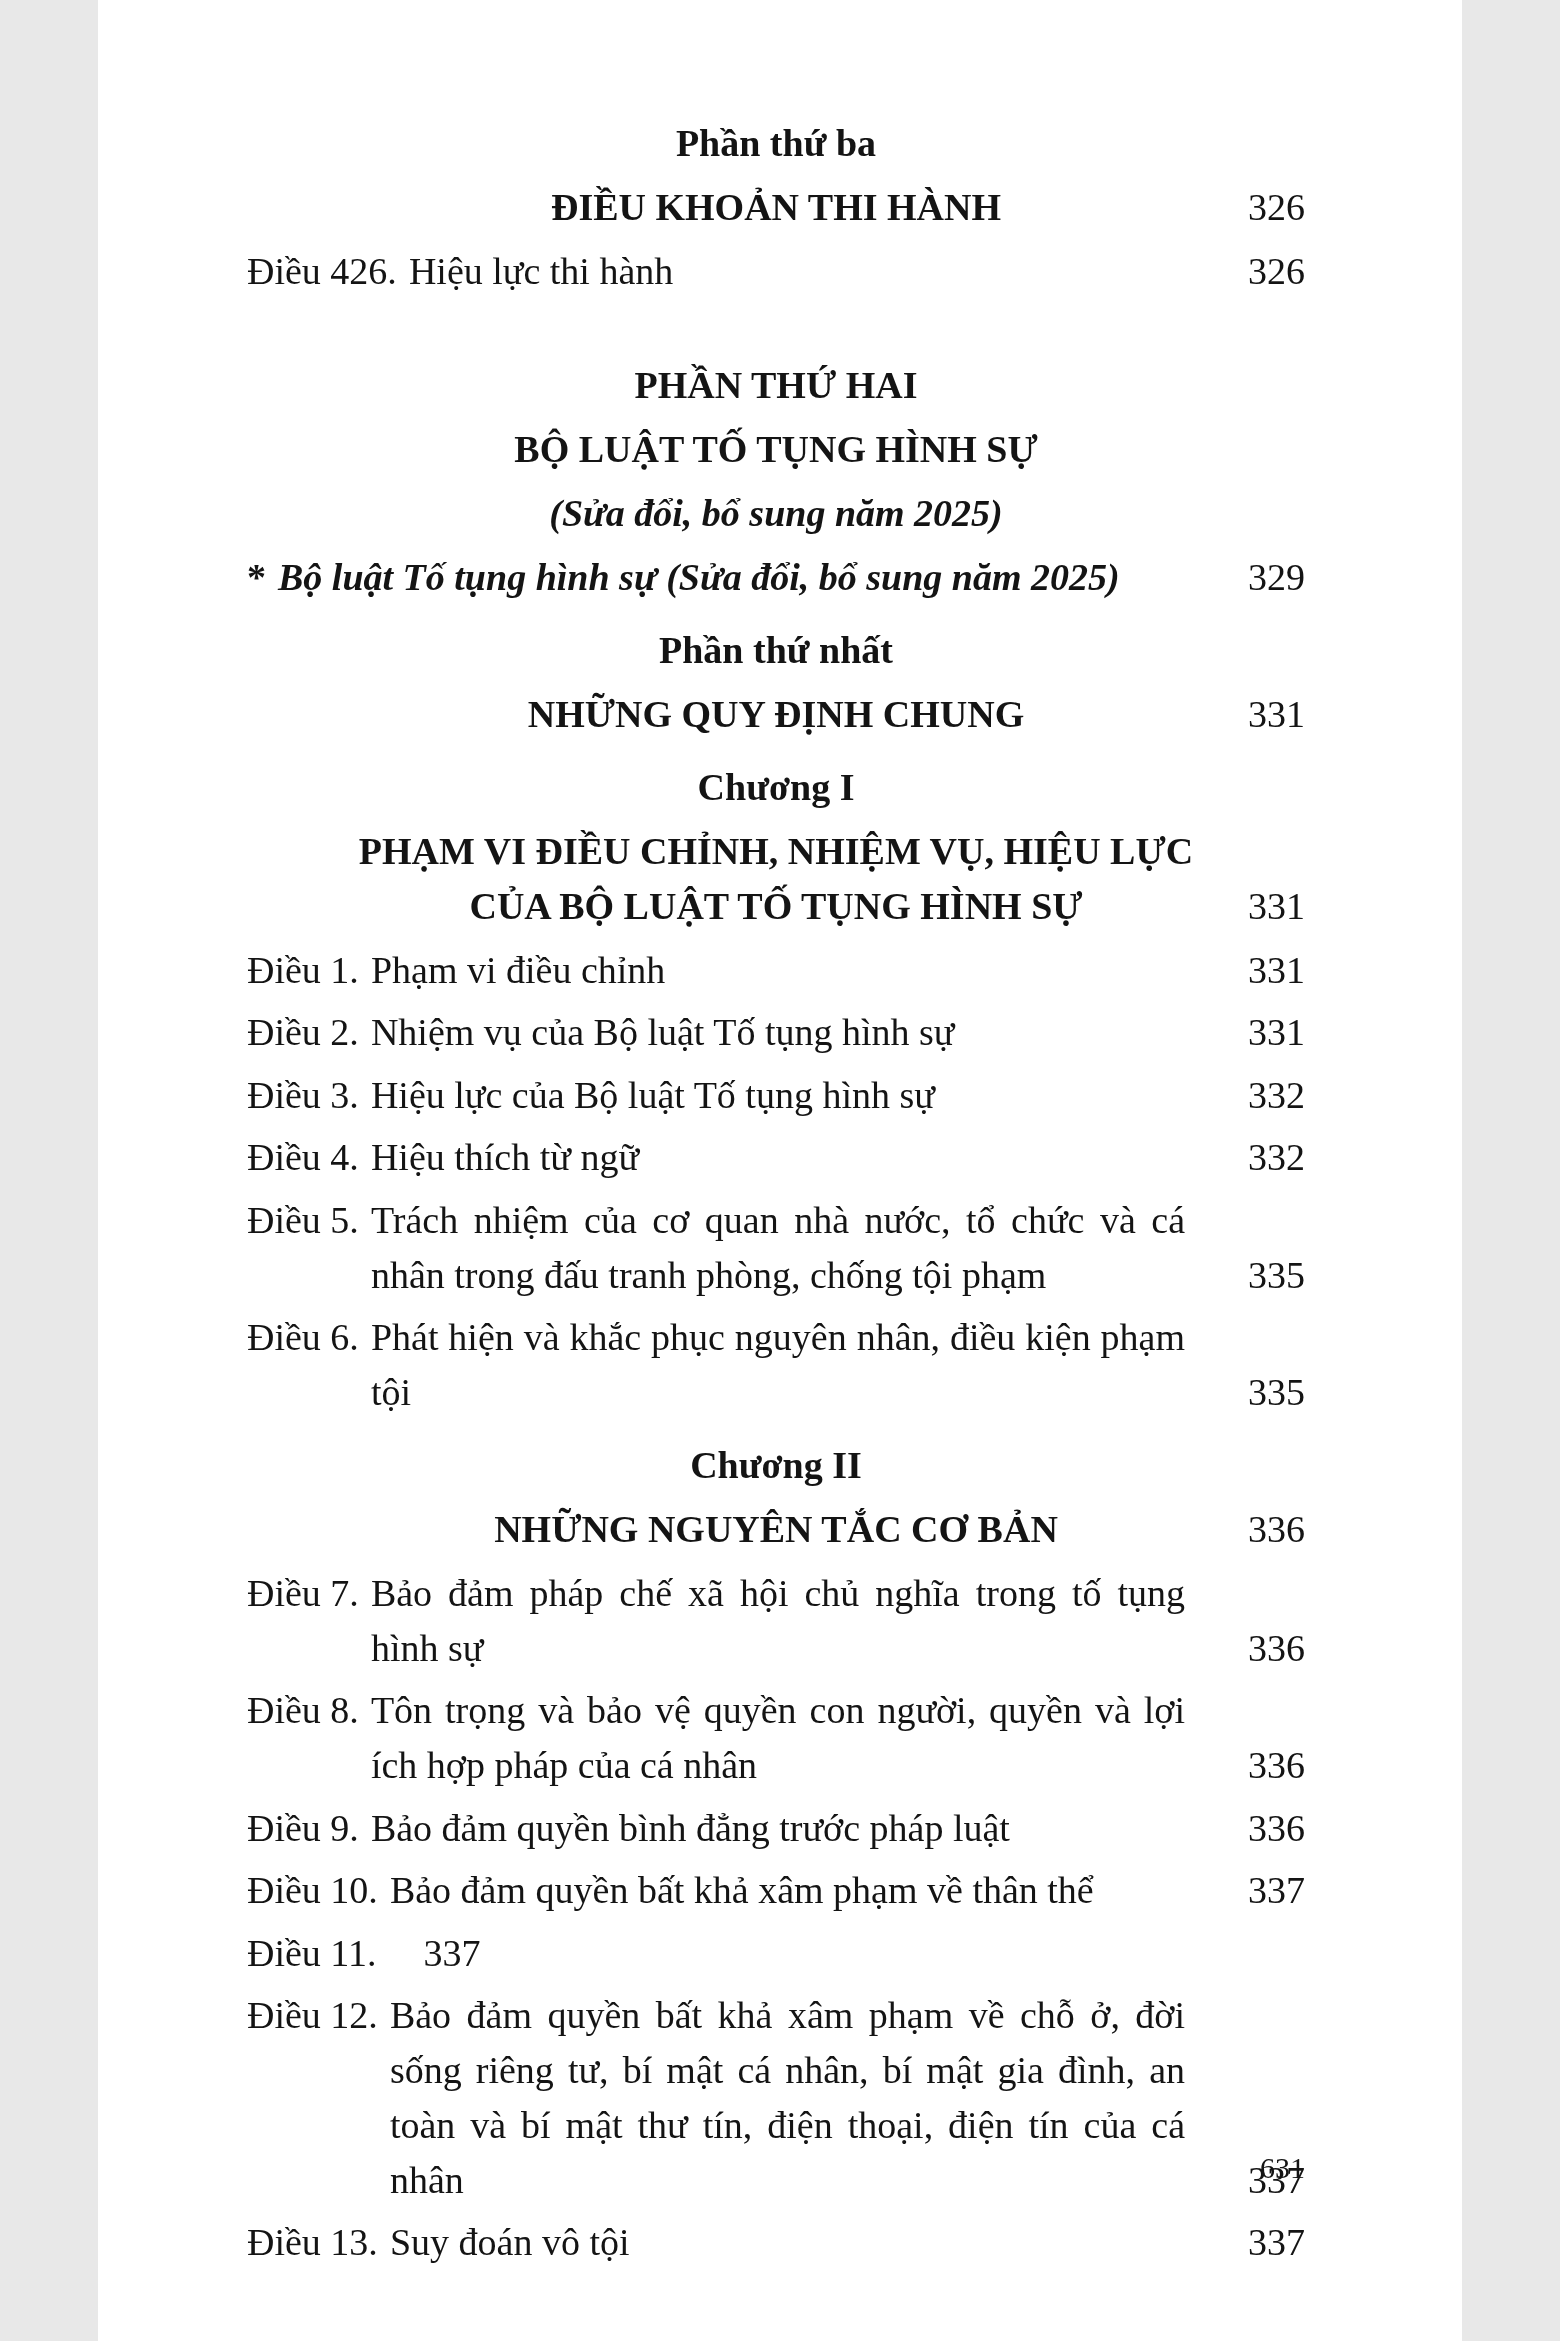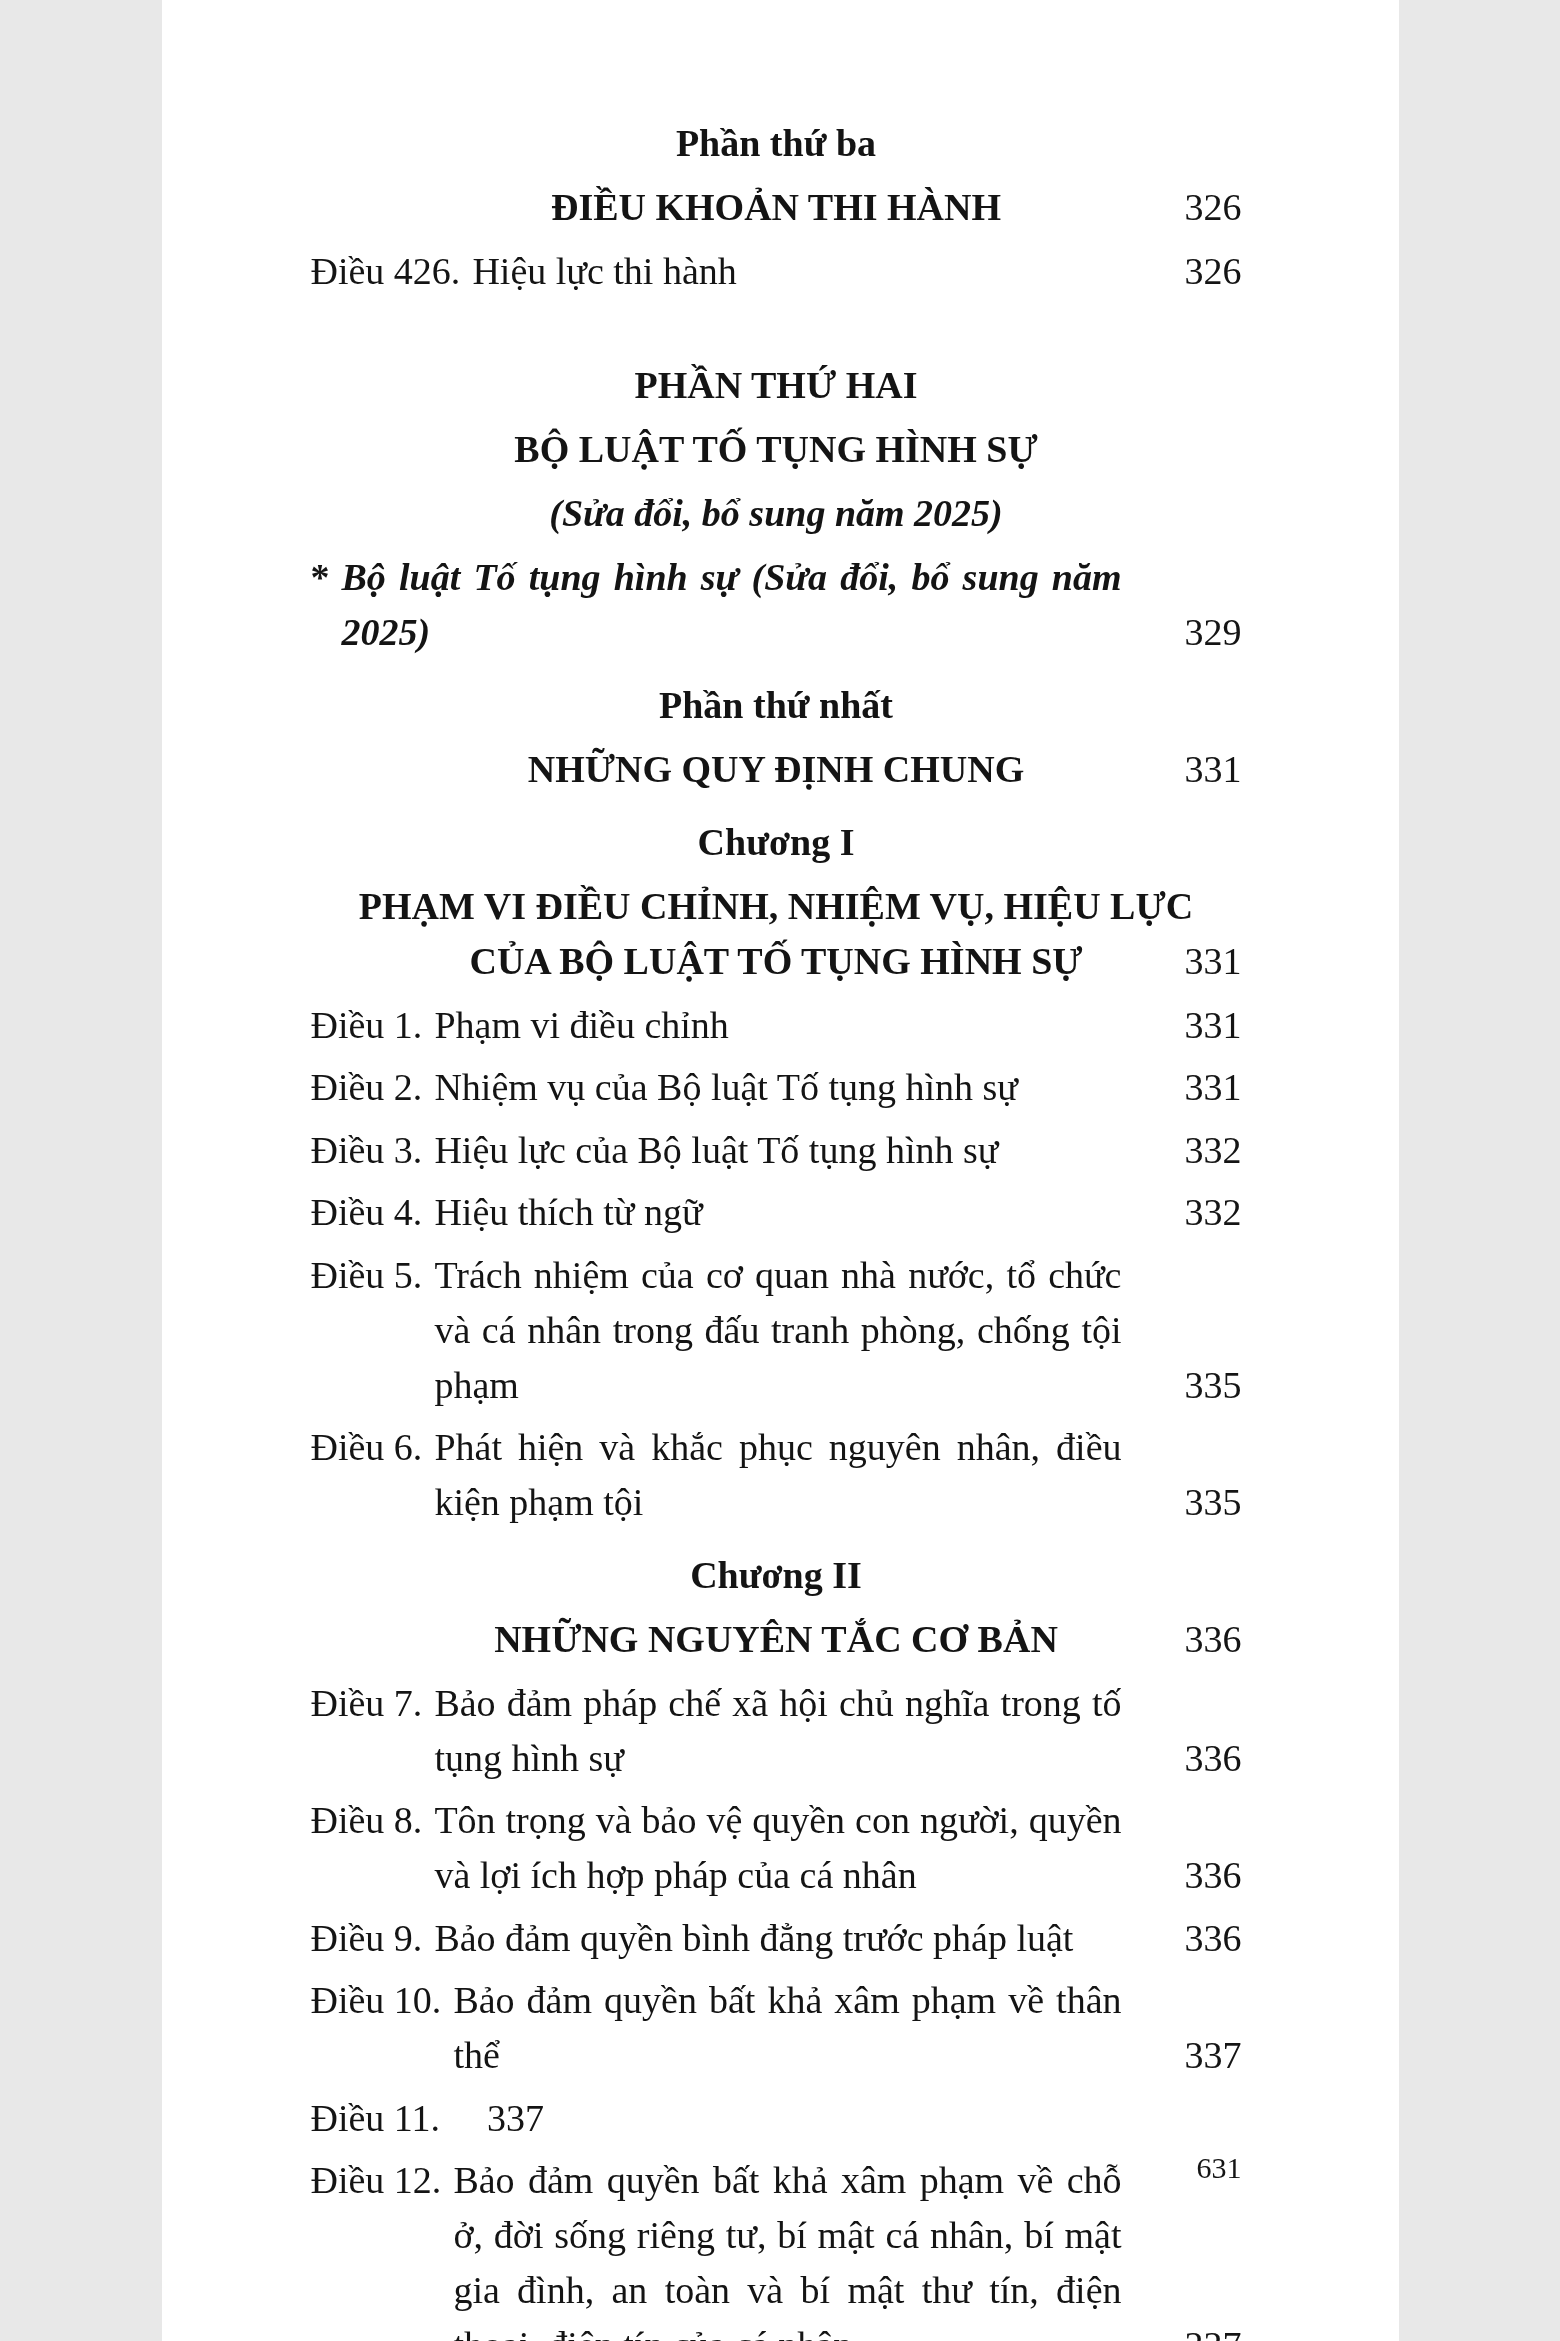"Phần thứ ba" .page { width: 1237px -> 1364px }
